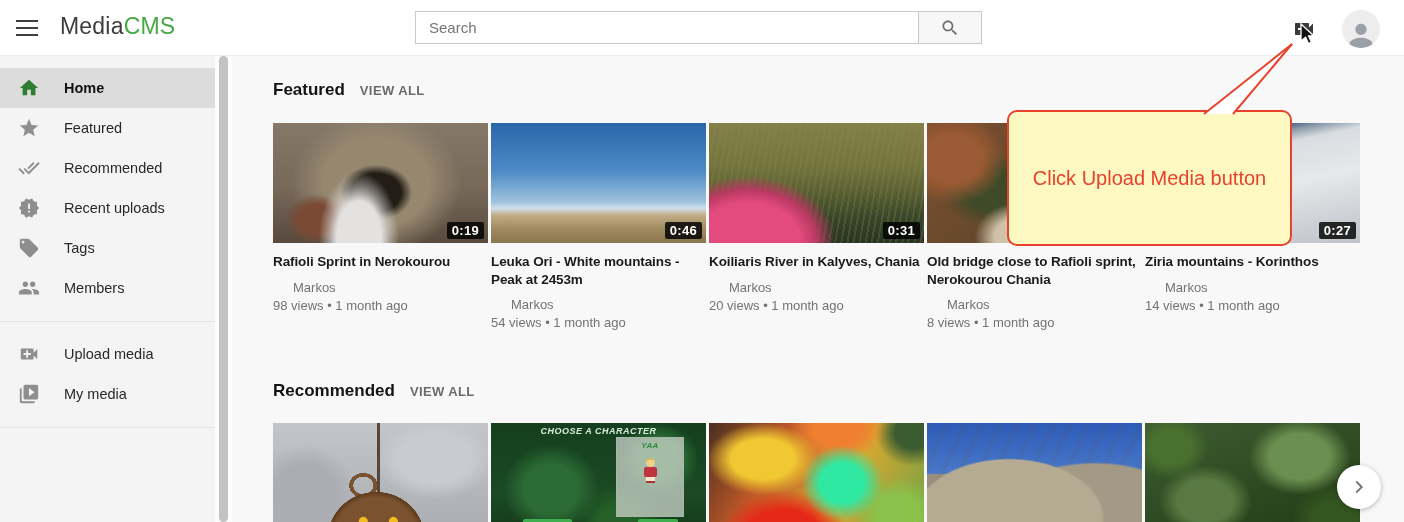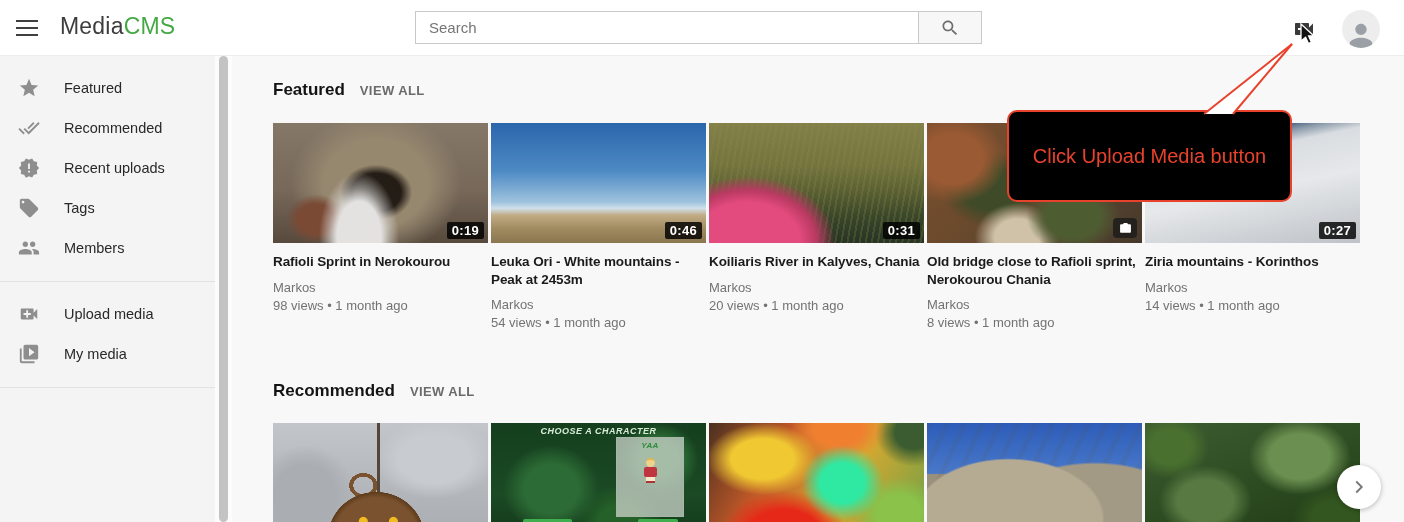"Home" div.side-item { html: none -> <div> <span><svg> <path></path> </svg></span> <span>Home</span> </div> }
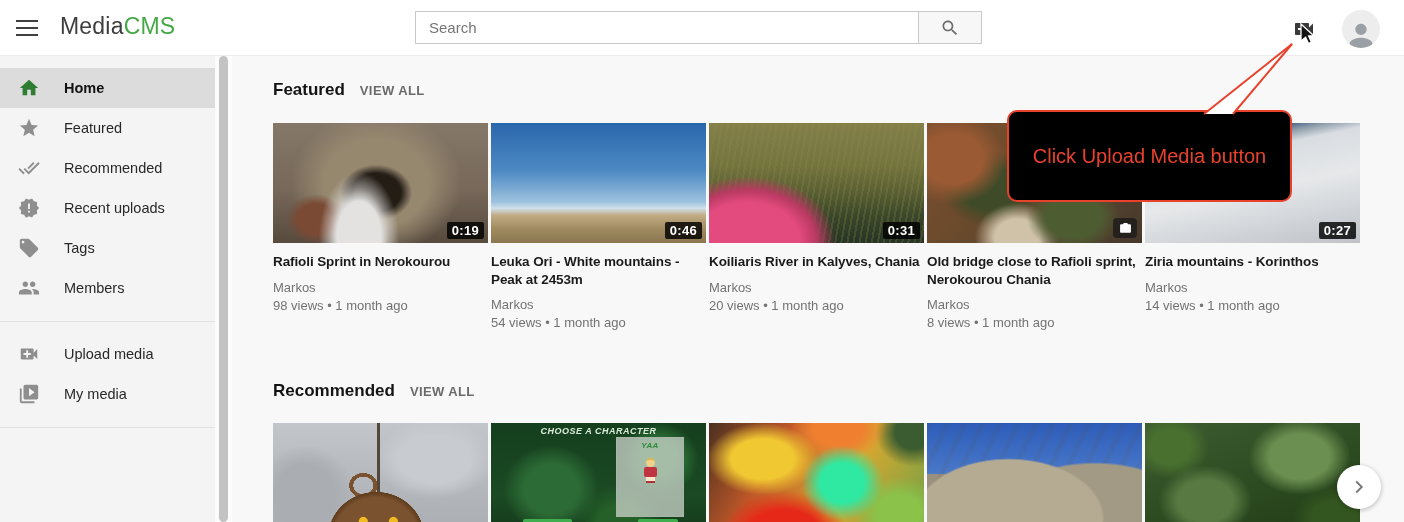"Click Upload Media button" .callout { background: #000000 -> #fef9c3; height: 92px -> 136px }
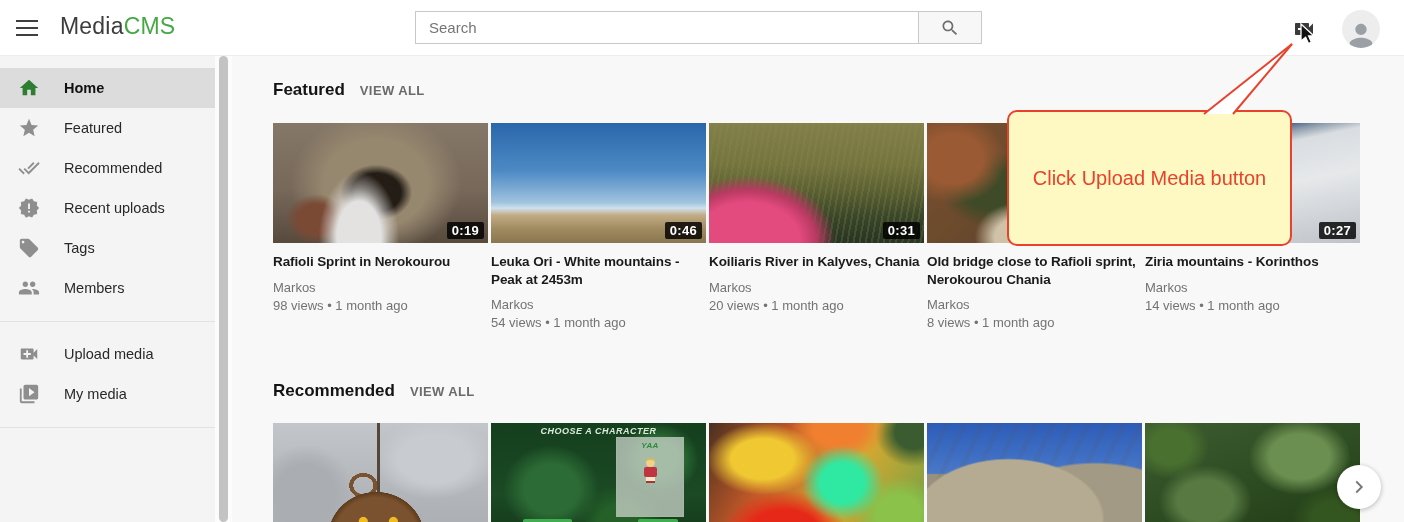"Markos" .v-author { margin-left: none -> 20px }
